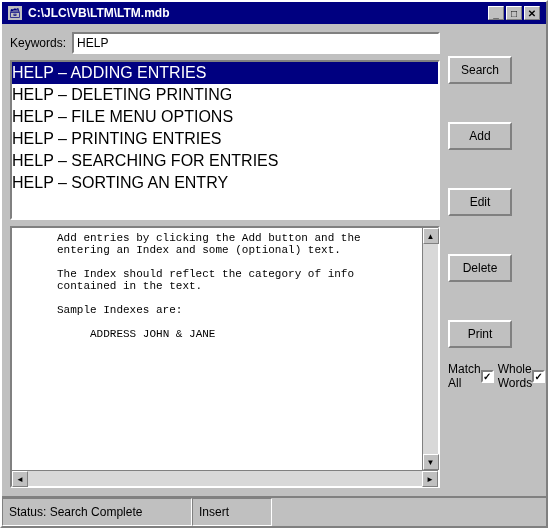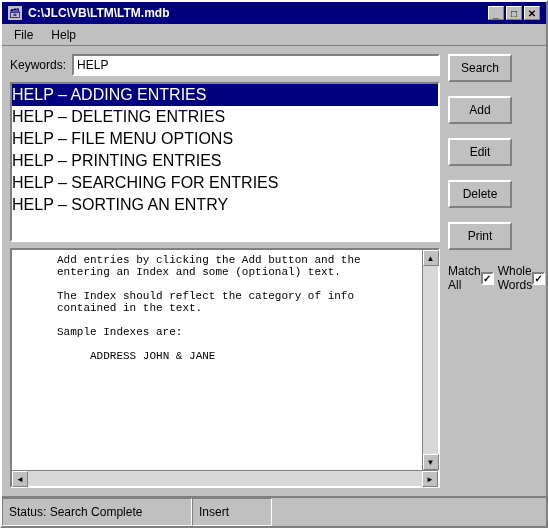"File" div.menu-bar { html: <div> <div>File</div> <div>Help</div> </div> -> none }
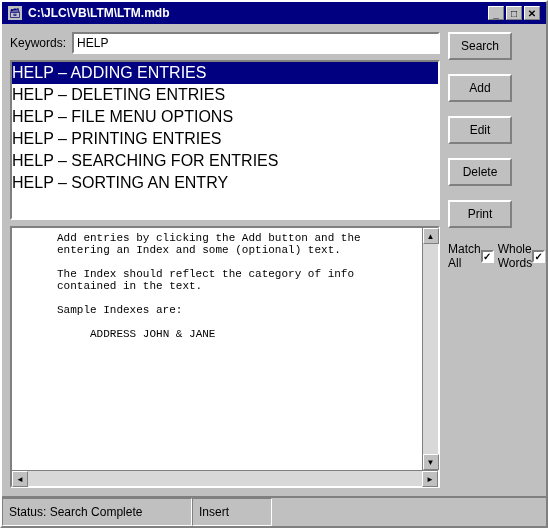"Search" .win-button { margin-top: none -> 24px }
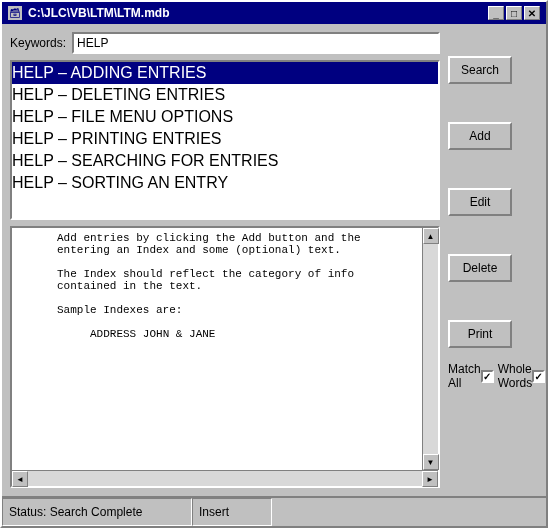"HELP – DELETING ENTRIES" div.list-item { text: ENTRIES -> PRINTING }
